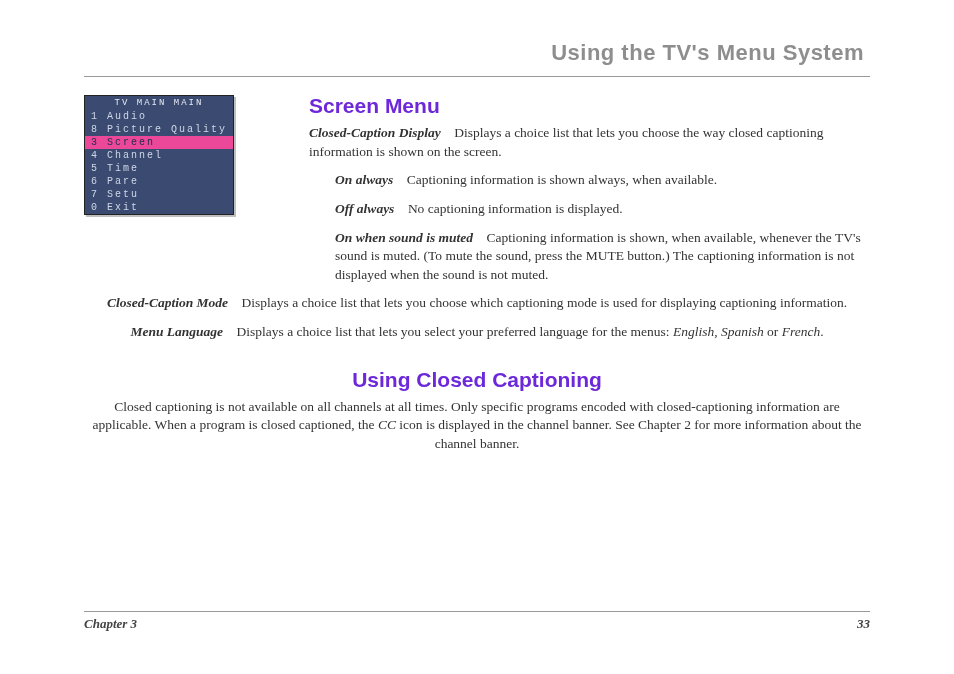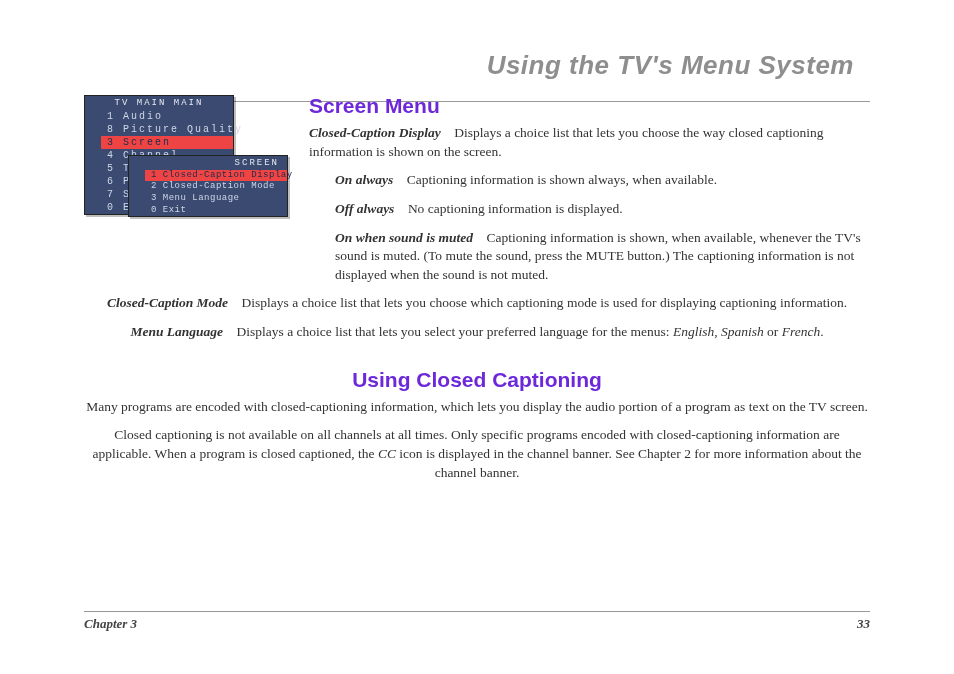"Using the TV's Menu System" .page-header h1 { font-size: 26px -> 22px; font-style: italic -> none; margin: 16px -> 6px }
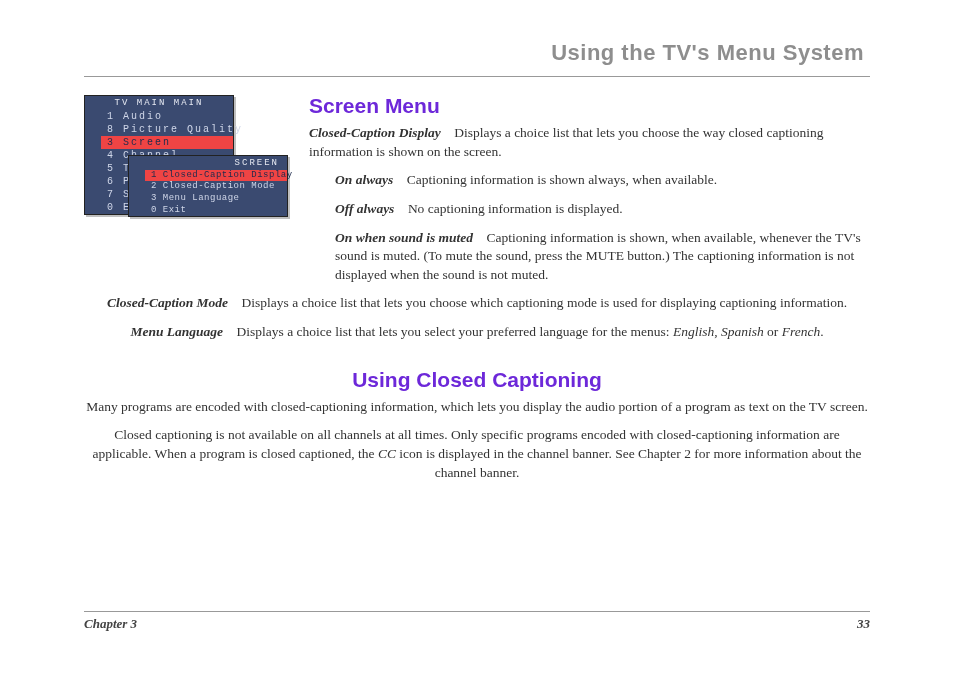"1 Audio" .osd .row { margin-left: 16px -> none }
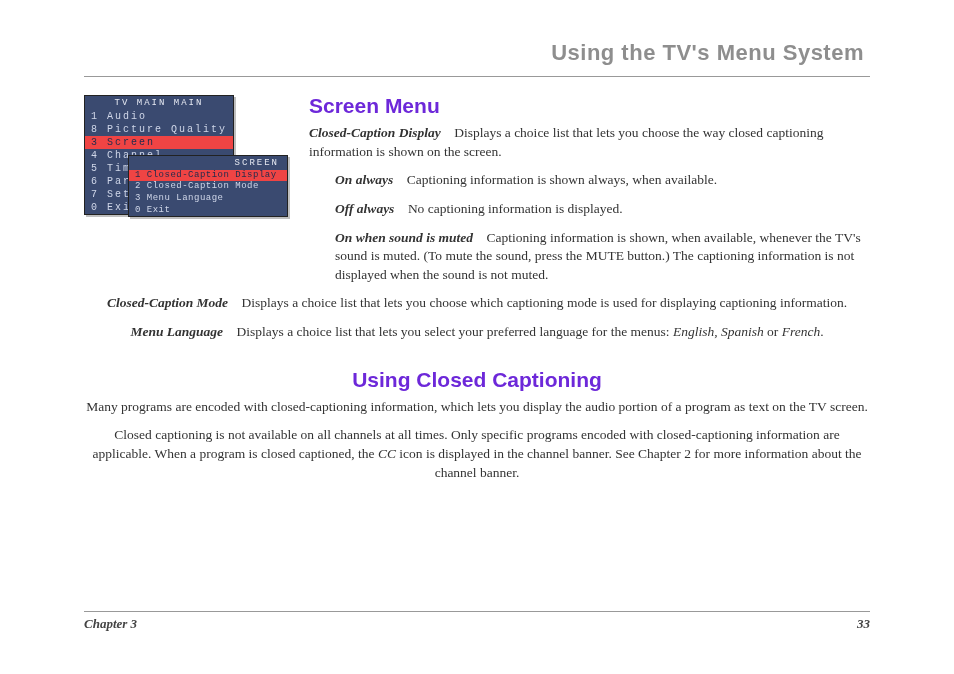"3 Screen" .osd .row.sel { background: #ef4444 -> #ec4899 }
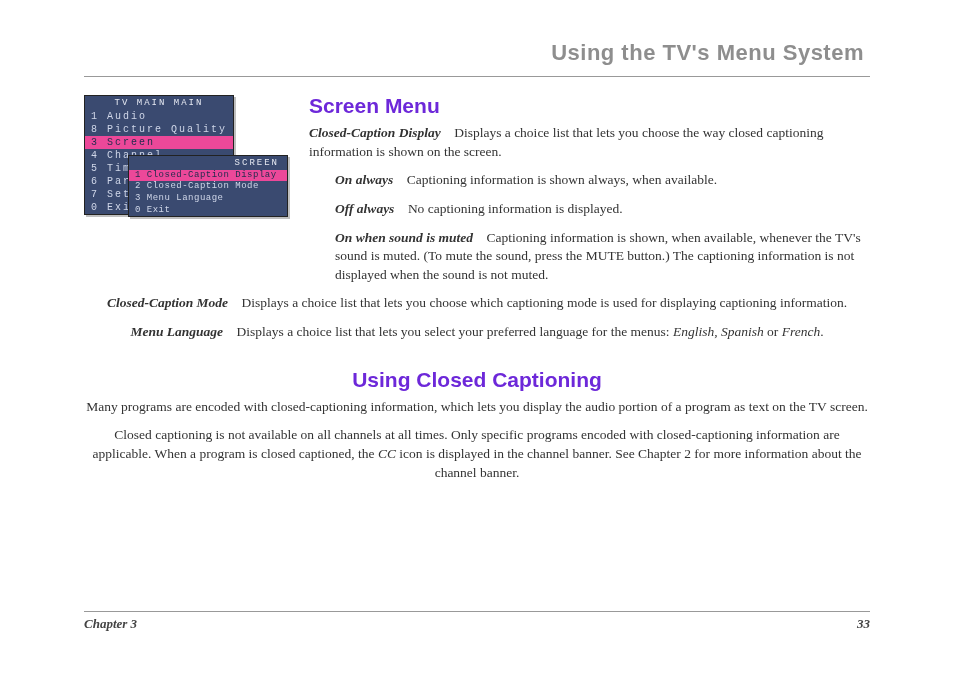"SCREEN" div.osd { html: <div> <div>SCREEN</div> <div> <div>1 Closed-Caption Display</div> <div>2 Closed-Caption Mode</div> <div>3 Menu Language</div> <div>0 Exit</div> </div> </div> -> none }
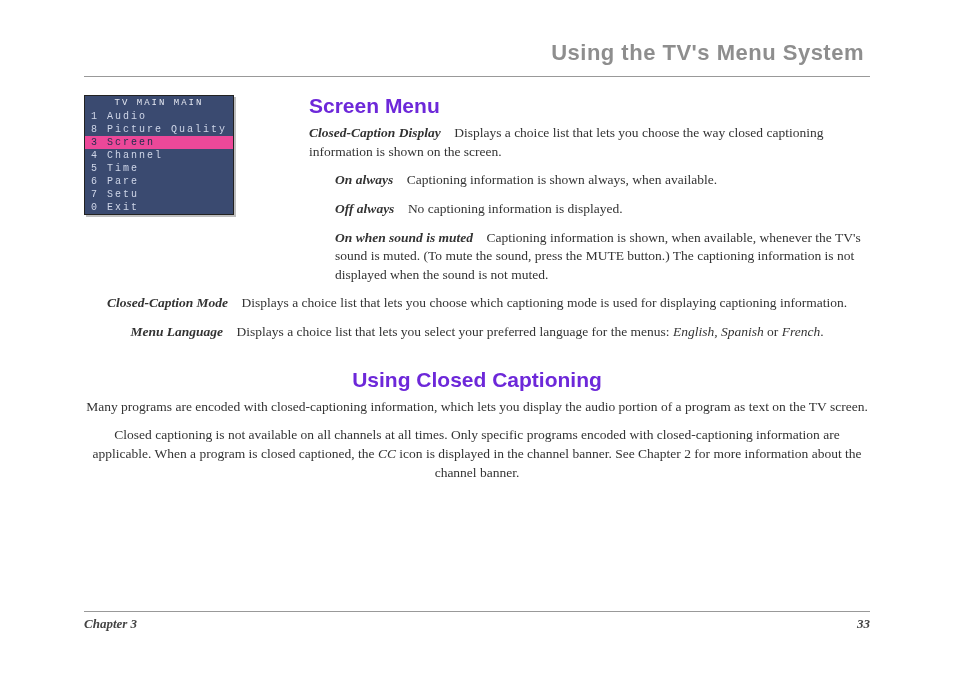"Many programs are encoded with" p.pull-left { html: <p>Many programs are encoded with closed-captioning information, which lets you display the audio portion of a program as text on the TV screen.</p> -> none }
